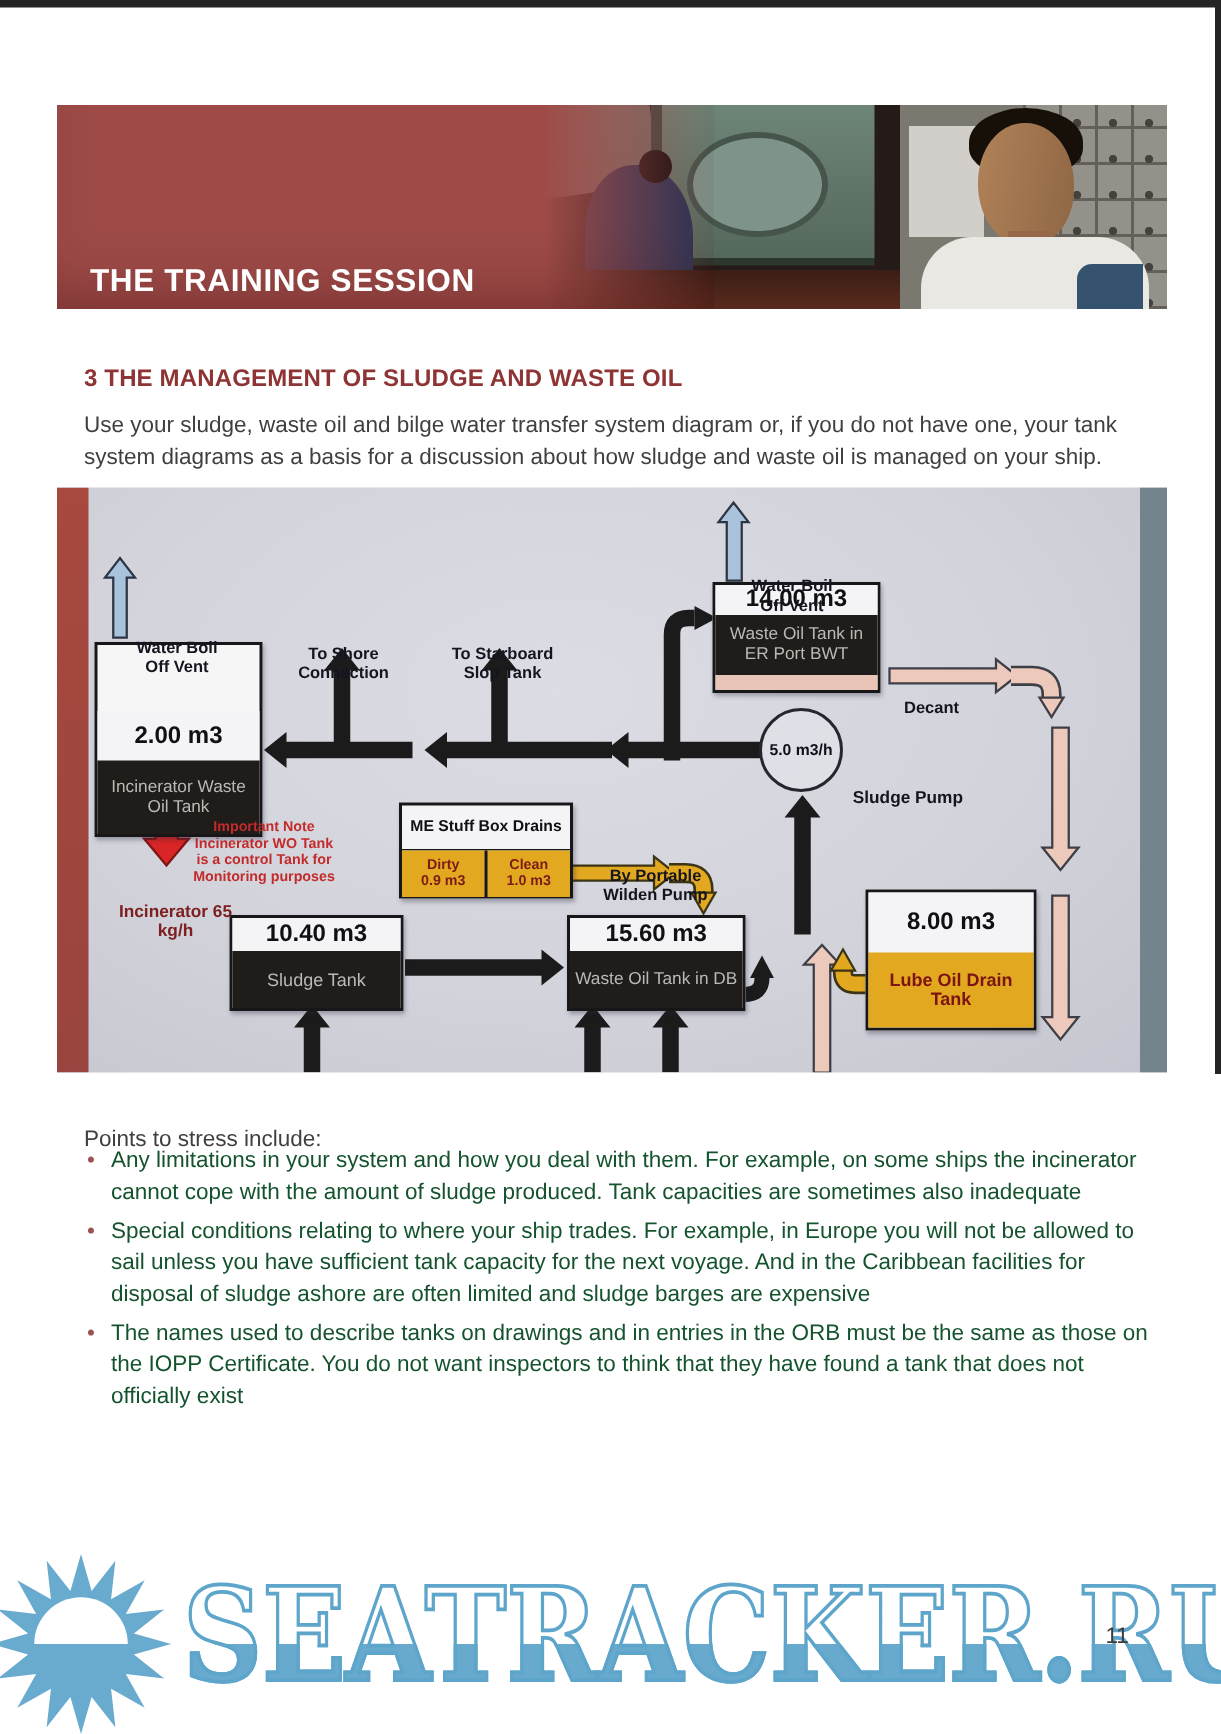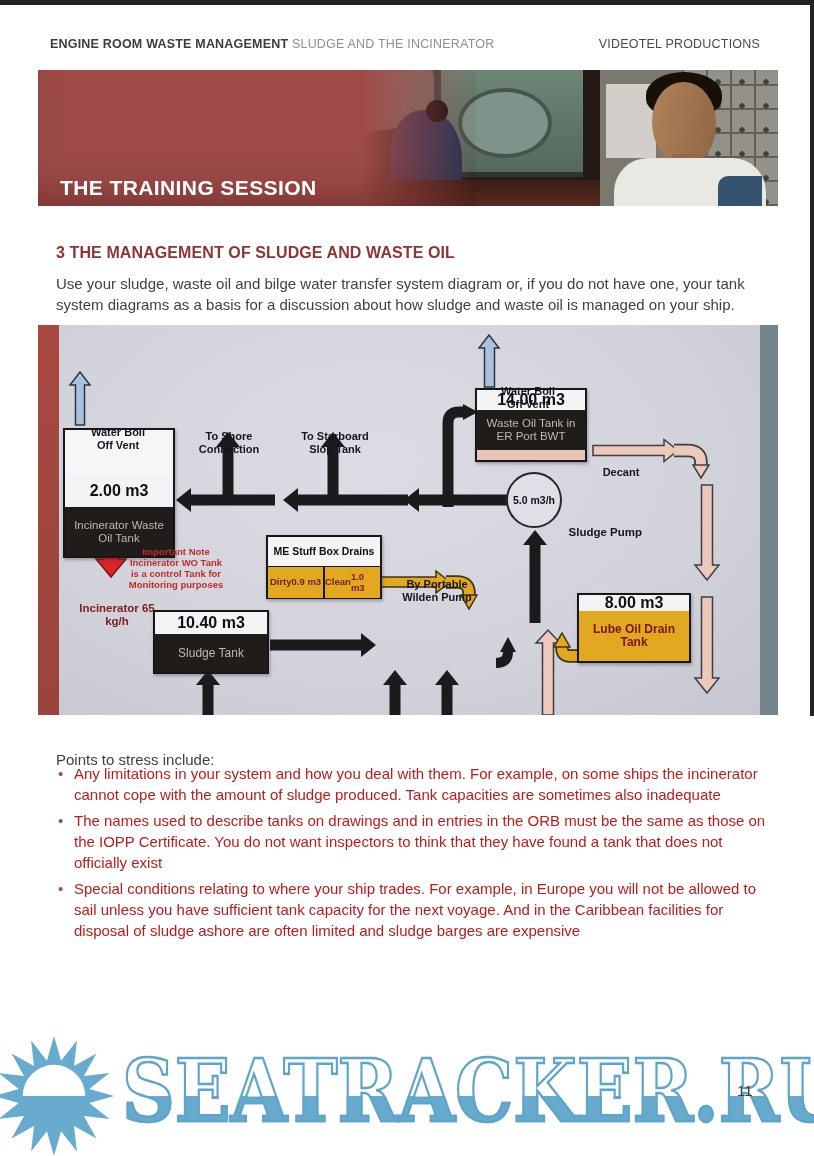"ENGINE ROOM WASTE MANAGEMENT SLUDGE" div.hdr { html: <div> <div> <span>ENGINE ROOM WASTE MANAGEMENT</span> <span>SLUDGE AND THE INCINERATOR</span> </div> <div>VIDEOTEL PRODUCTIONS</div> </div> -> none }
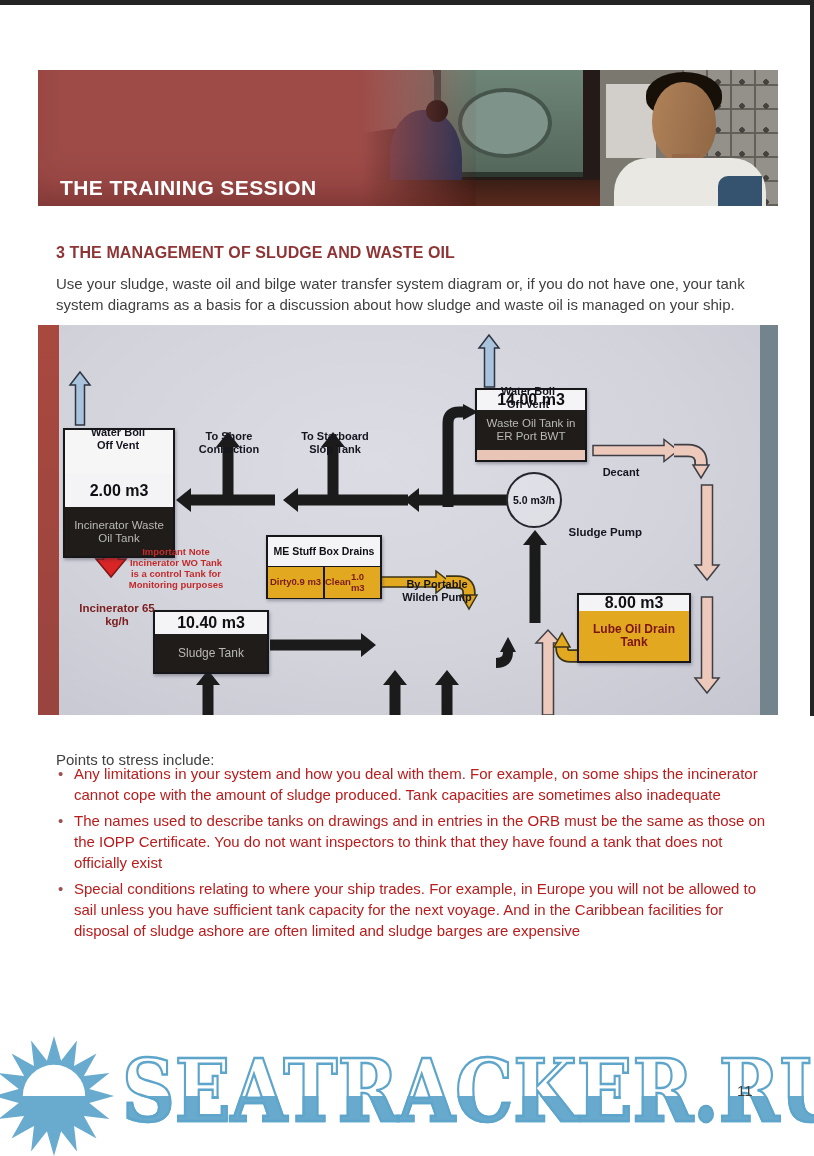"Dirty" .mebox .cell { flex-direction: none -> column }
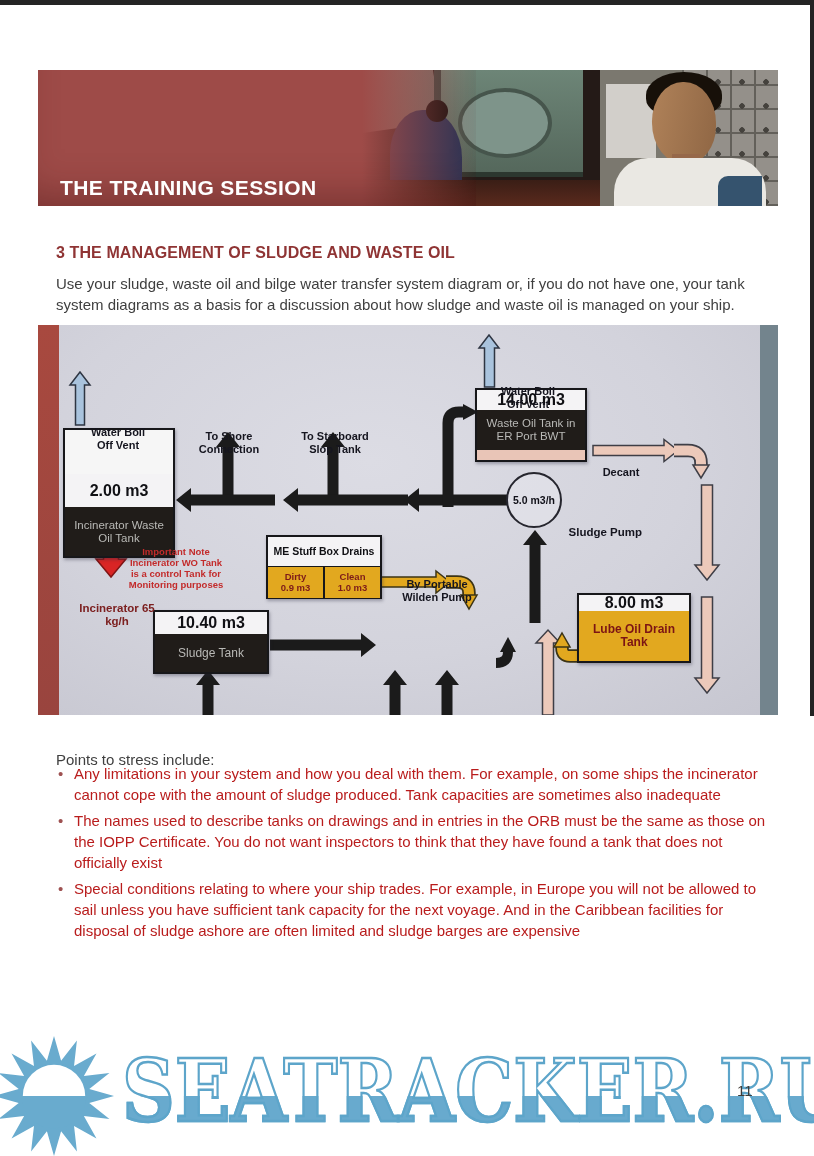"15.60 m3" div.tank { html: none -> <div> <div>15.60 m3</div> <div>Waste Oil Tank in DB</div> </div> }
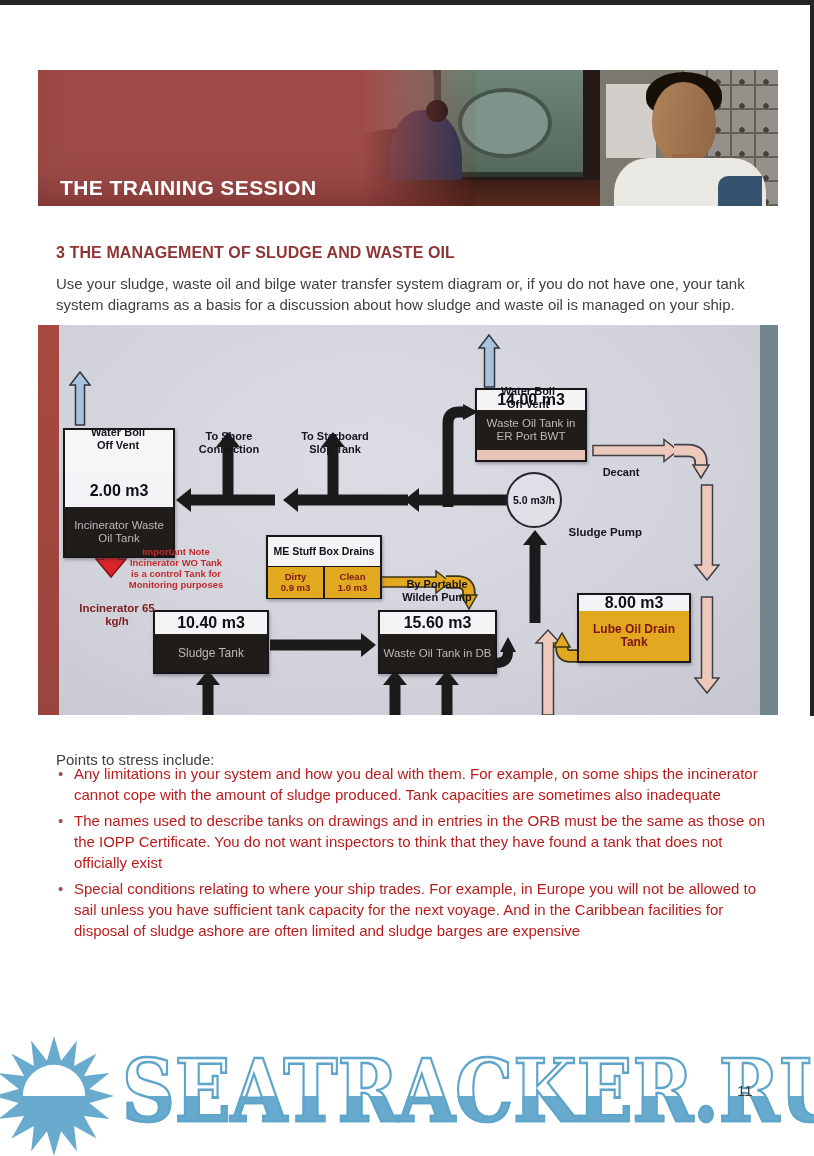"8.00 m3" div.cap { height: 16px -> 40px }
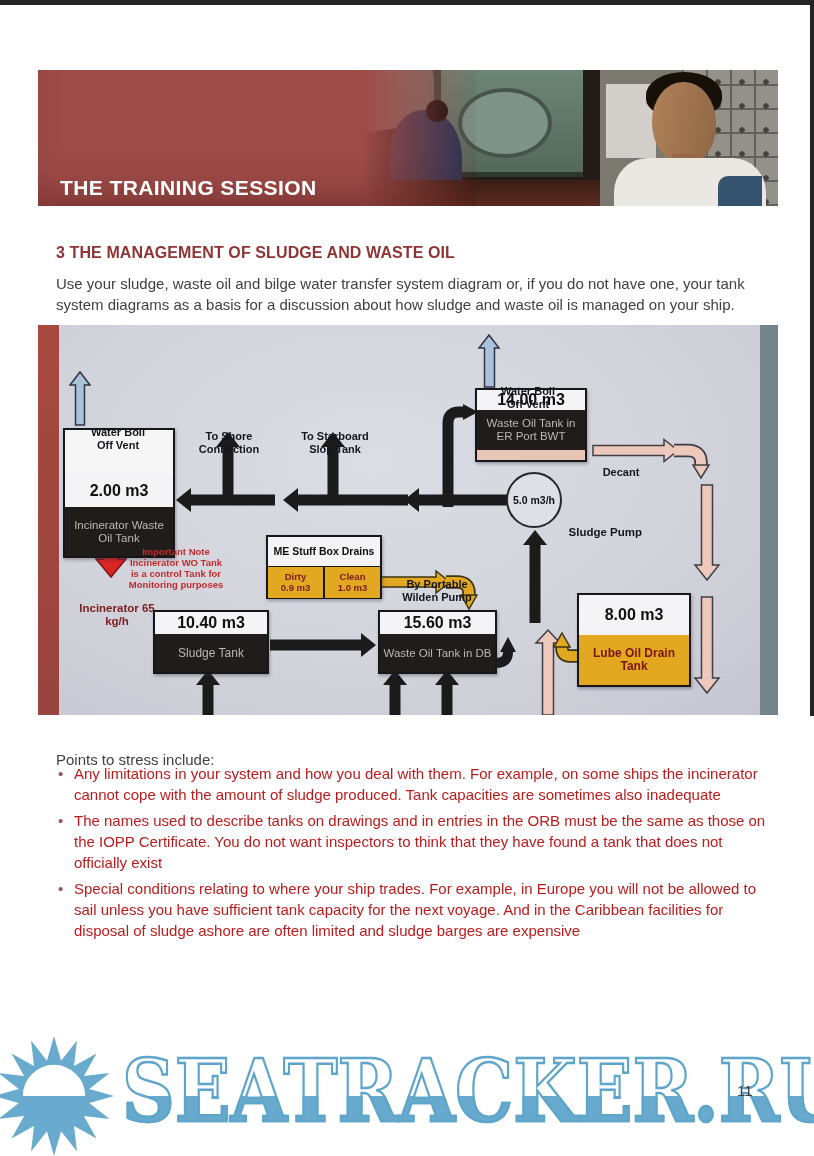"Any limitations in your system" .bullets li { color: #b91c1c -> #14532d }
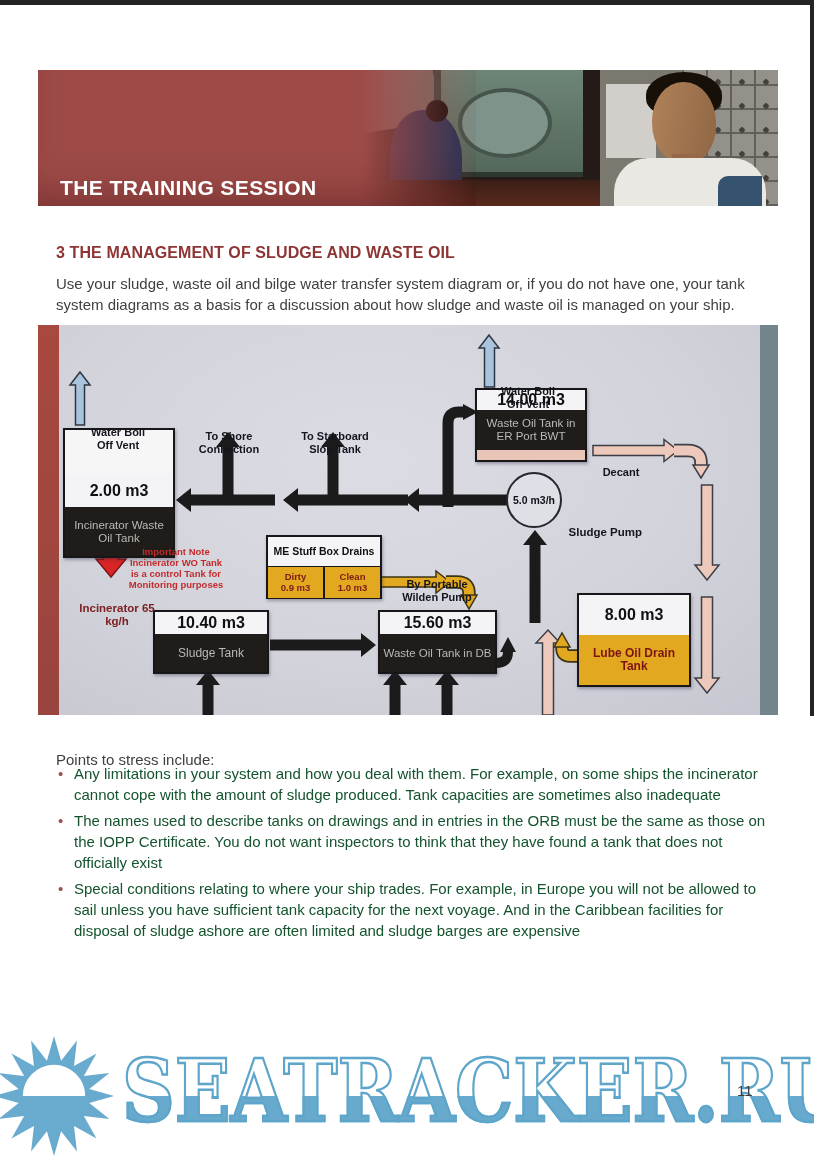"The names used to describe" li { order: before "Special conditions relating to where" -> after "Special conditions relating to where" }
